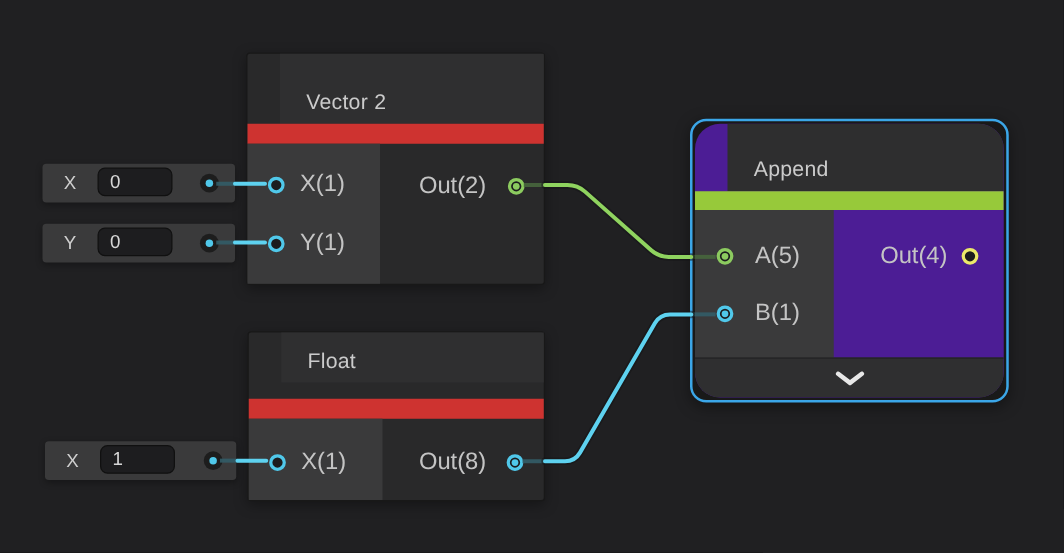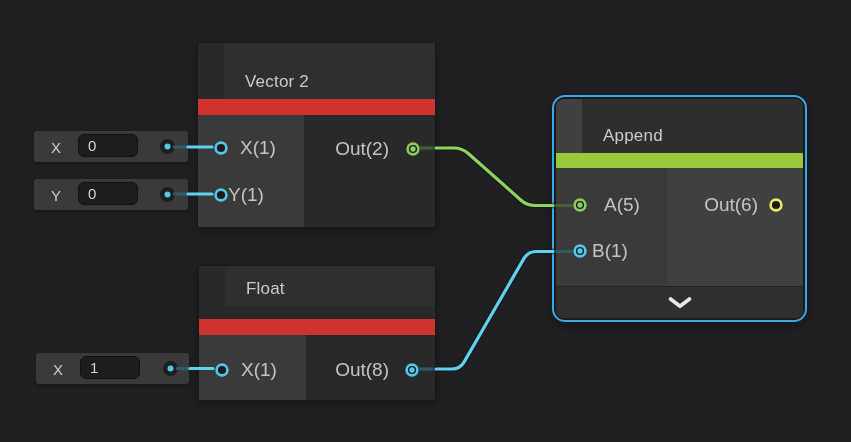"Append" .node-inner { background: #404040 -> #4c1d95; border-radius: 8px -> 20px }
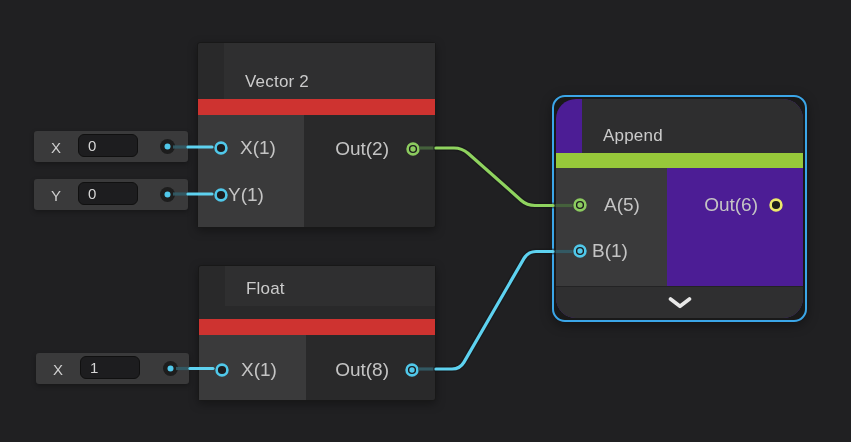"Y(1)" span.plabel { left: 30px -> 42px }
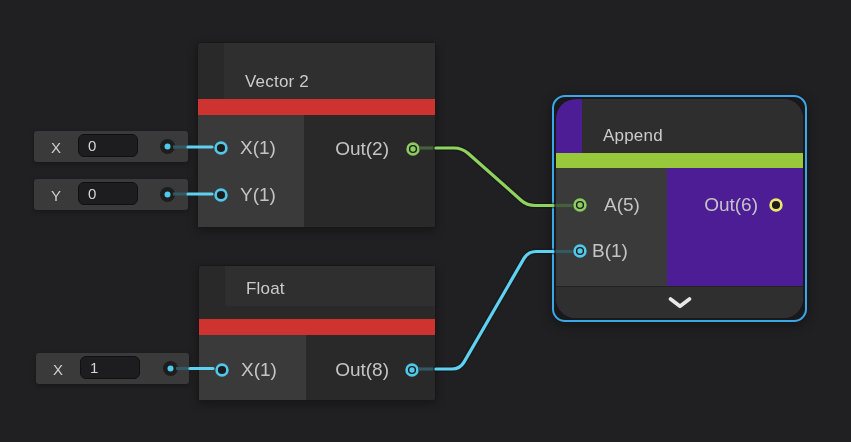"Out(6)" span.plabel { text: 6 -> 4 }
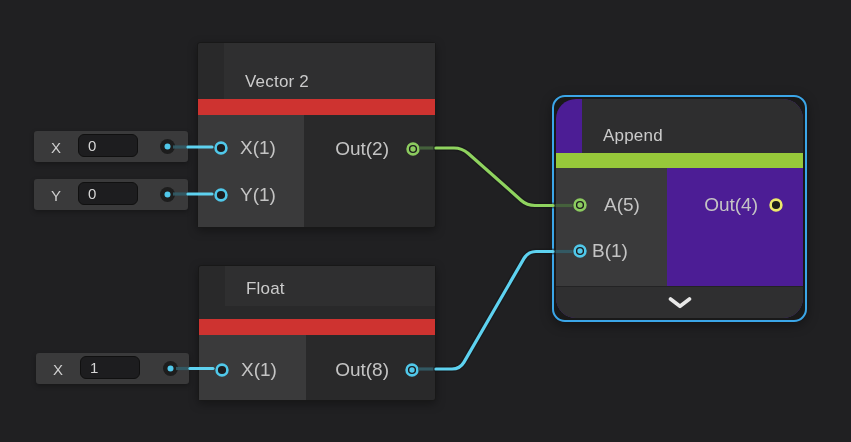"B(1)" span.plabel { left: 36px -> 48px }
